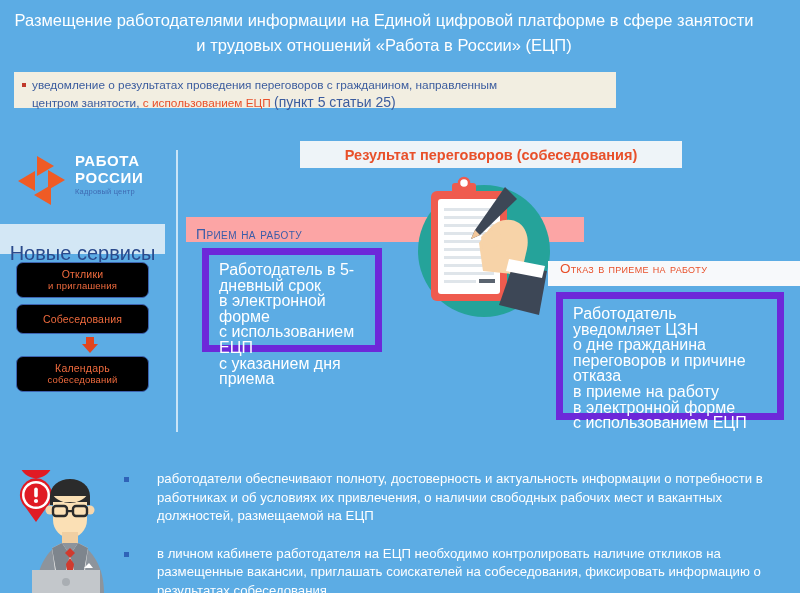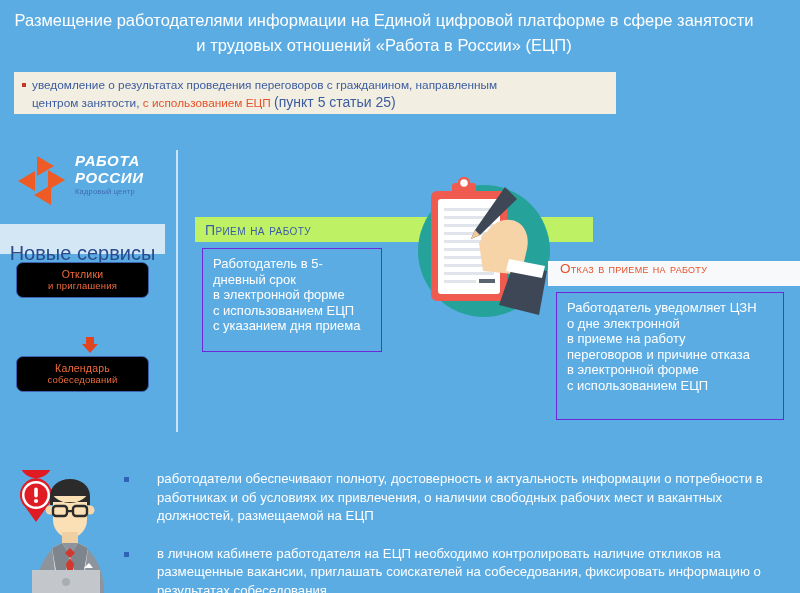"уведомление о результатах проведения" #banner { height: 42px -> 36px }
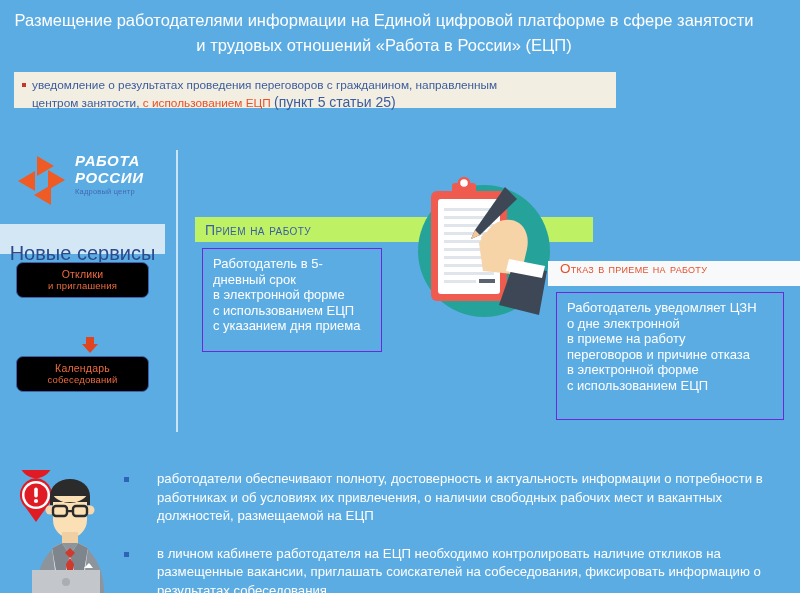"РАБОТА" #logo .n1, #logo .n2 { font-style: italic -> none }
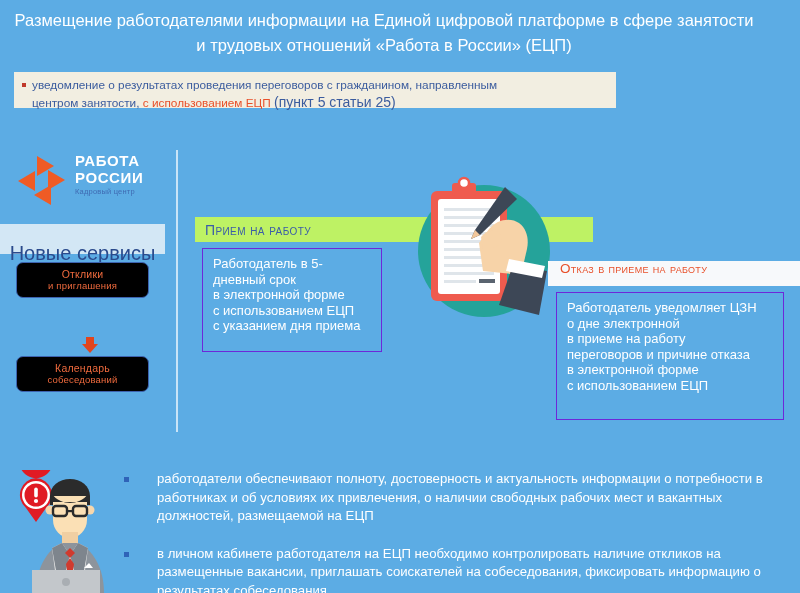"Результат переговоров (собеседования)" div { html: none -> <div> <span>Результат переговоров (собеседования)</span> </div> }
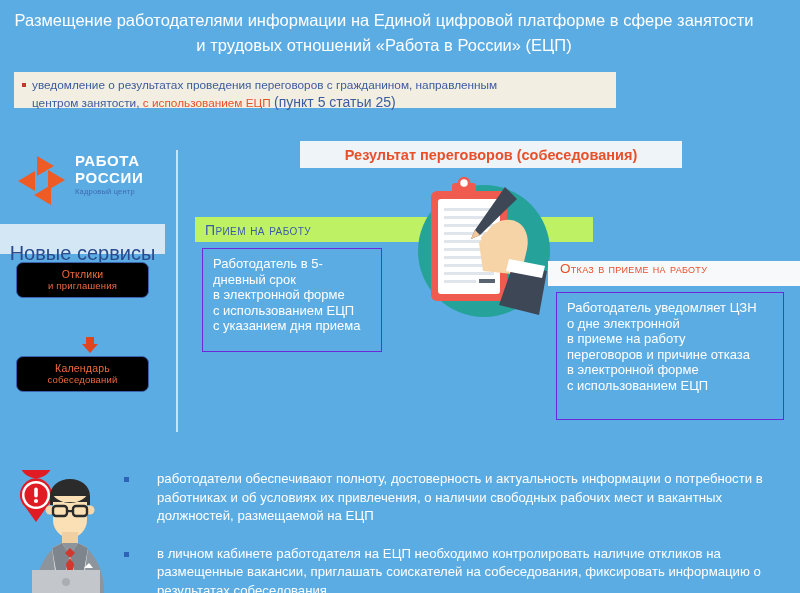"Прием на работу" #left-head { align-items: center -> flex-end; background: #bef264 -> #fca5a5; left: 195px -> 186px }
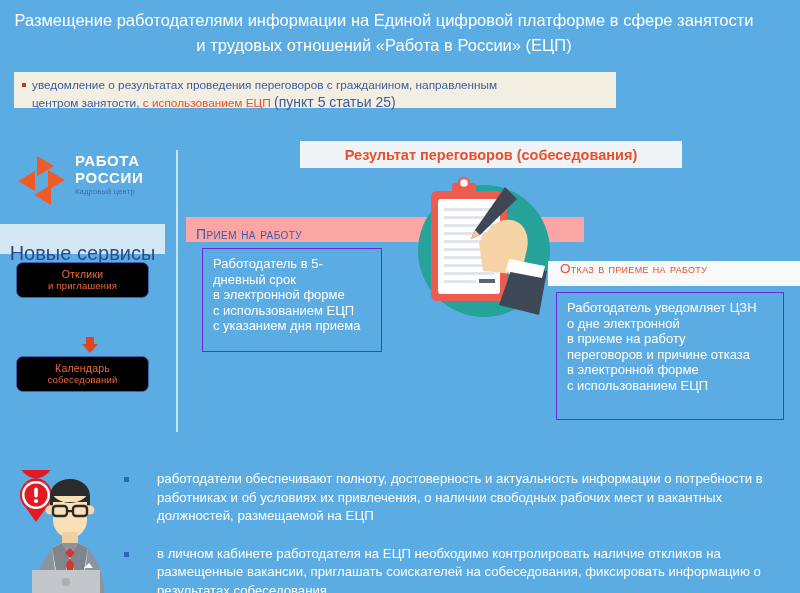"Работодатель в 5-дневный срок" .txtbox { border: 1px solid #6d28d9 -> 7px solid #6d28d9; font-size: 13px -> 16px }
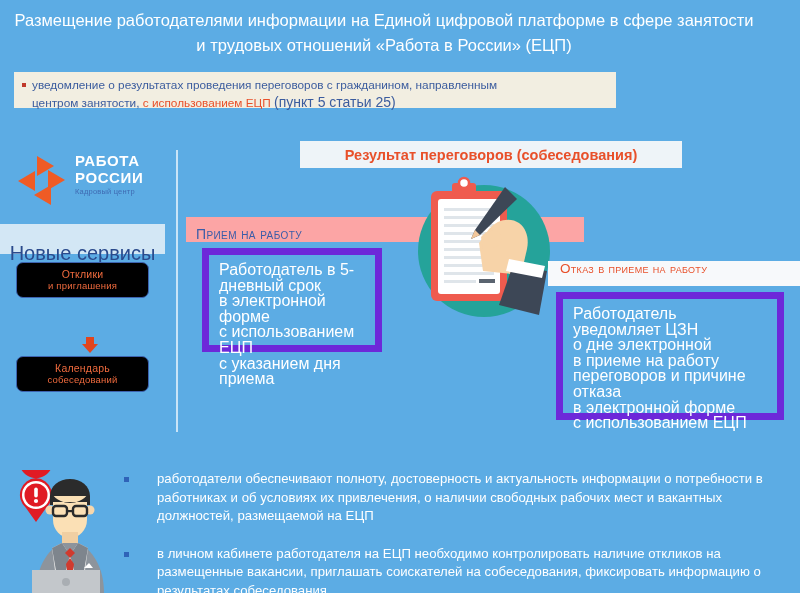"Собеседования" div.side-btn { html: none -> <div> <span>Собеседования</span> </div> }
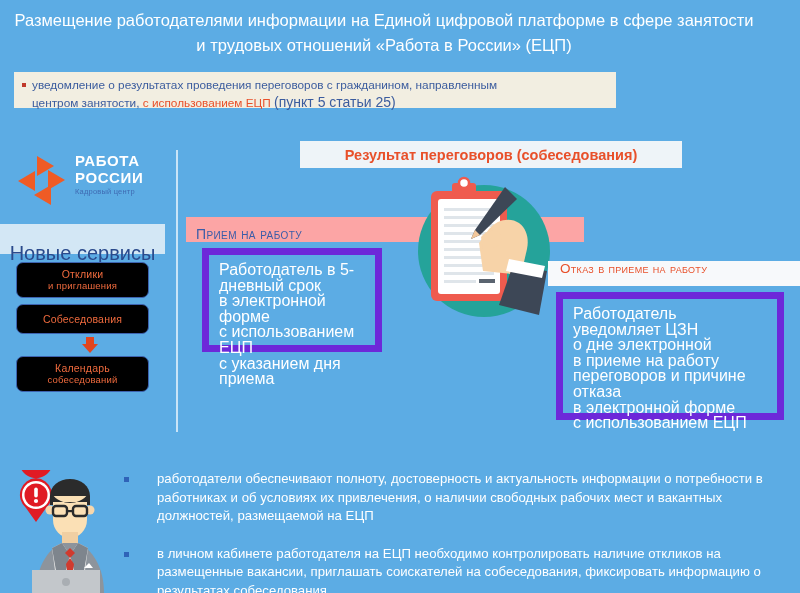"о дне электронной" div { text: электронной -> гражданина }
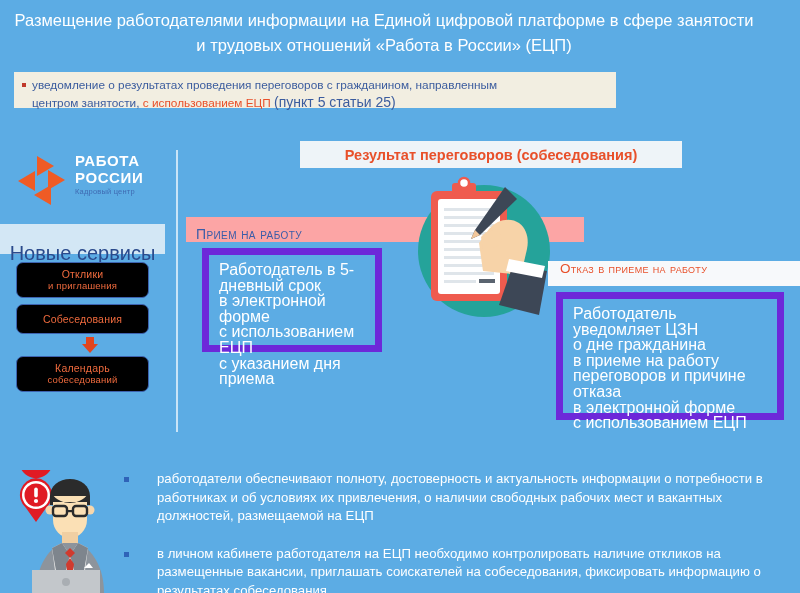"в приеме на работу" div { order: before "переговоров и причине отказа" -> after "переговоров и причине отказа" }
